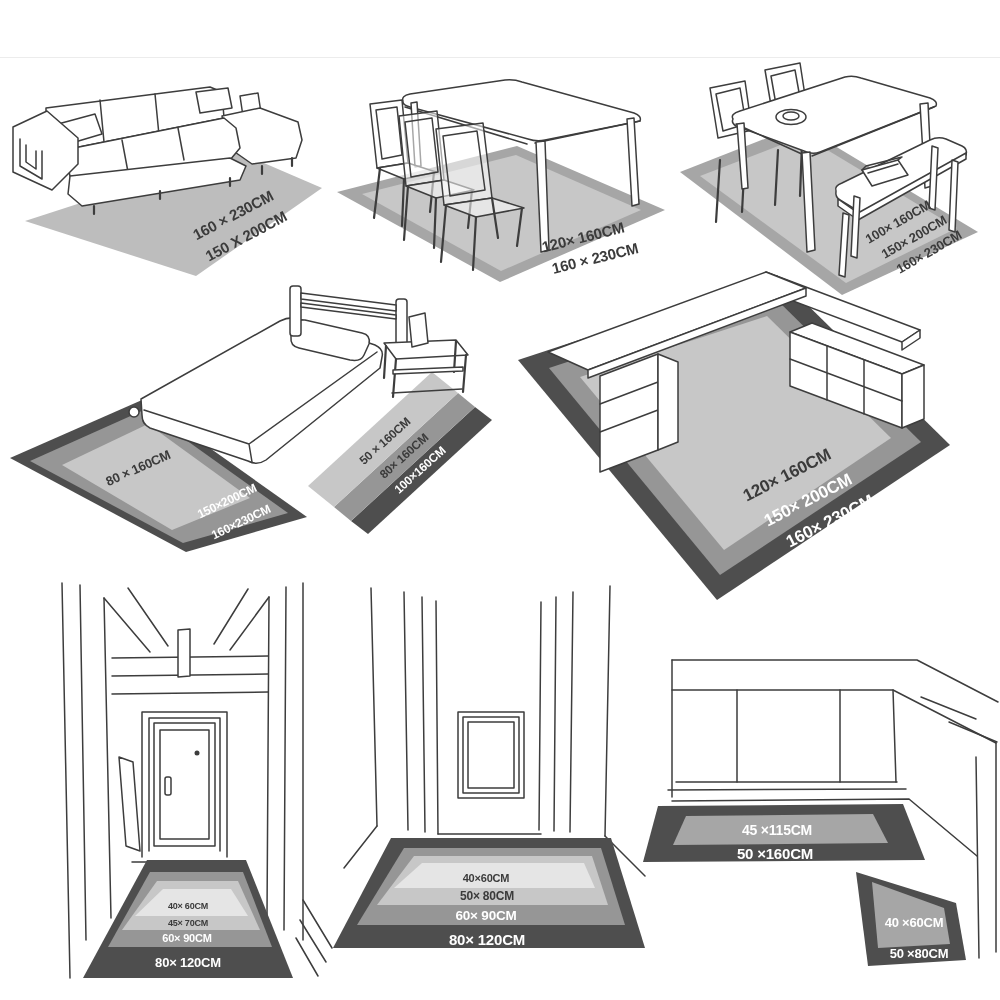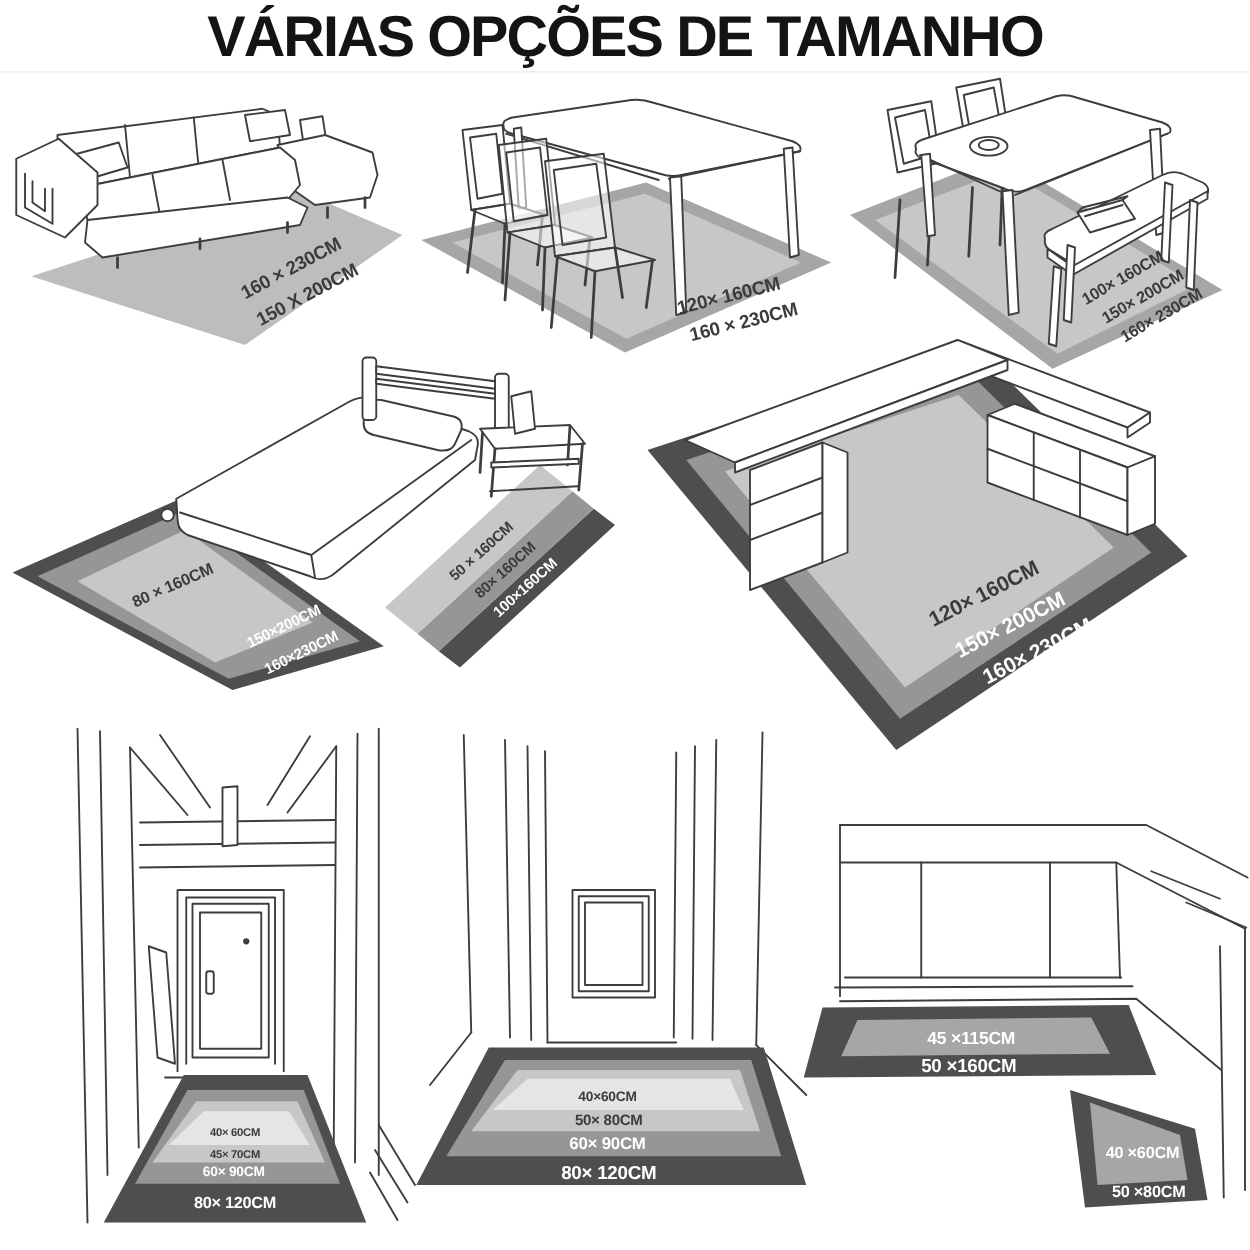"VÁRIAS OPÇÕES DE TAMANHO" div.title { html: <div>VÁRIAS OPÇÕES DE TAMANHO</div> -> none }
